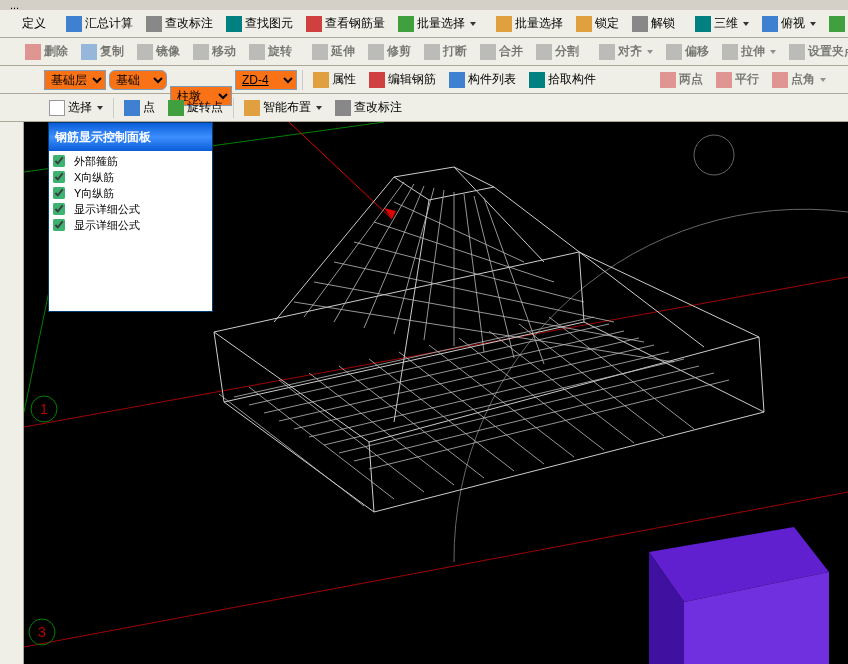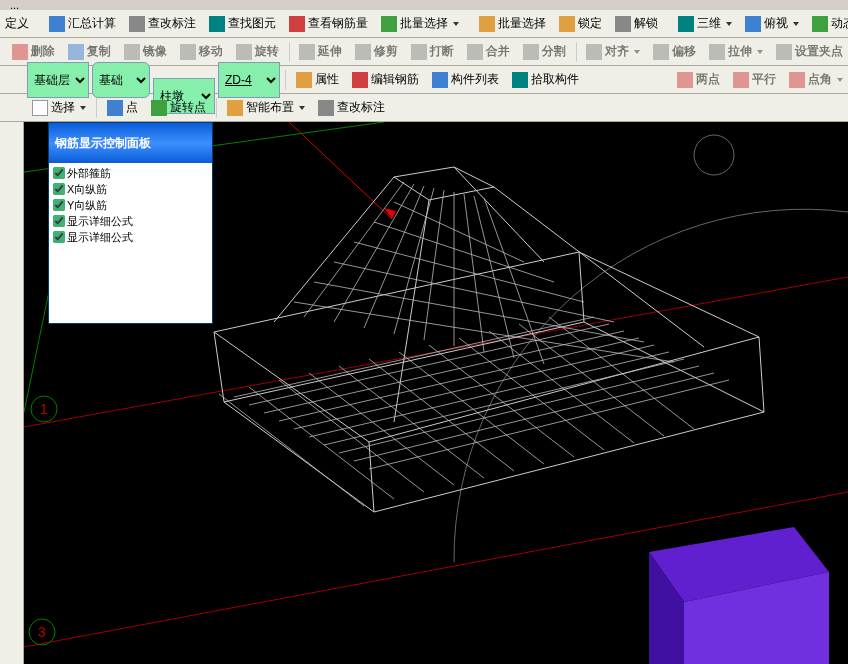"定义" .toolbar { padding: 2px 0 -> 2px 17px }
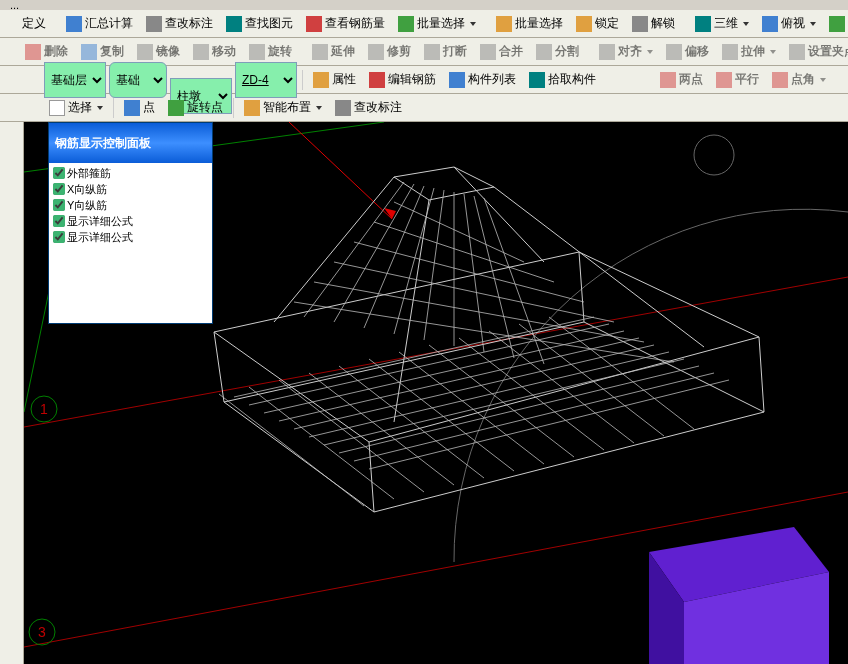"基础层" .toolbar select { background: #86efac -> #f97316; height: 36px -> 20px }
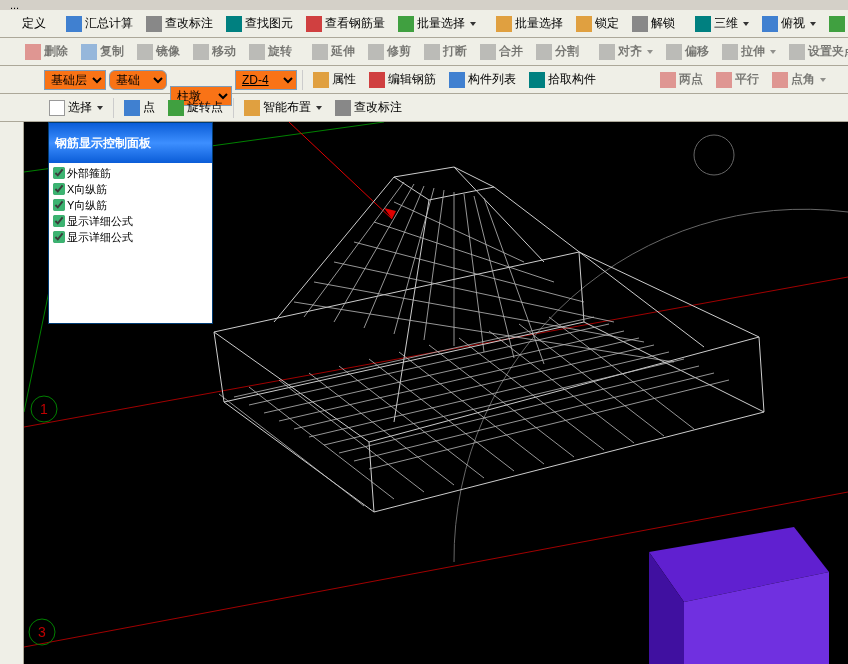"钢筋显示控制面板" .float-panel .titlebar { padding: 20px 6px -> 14px 6px }
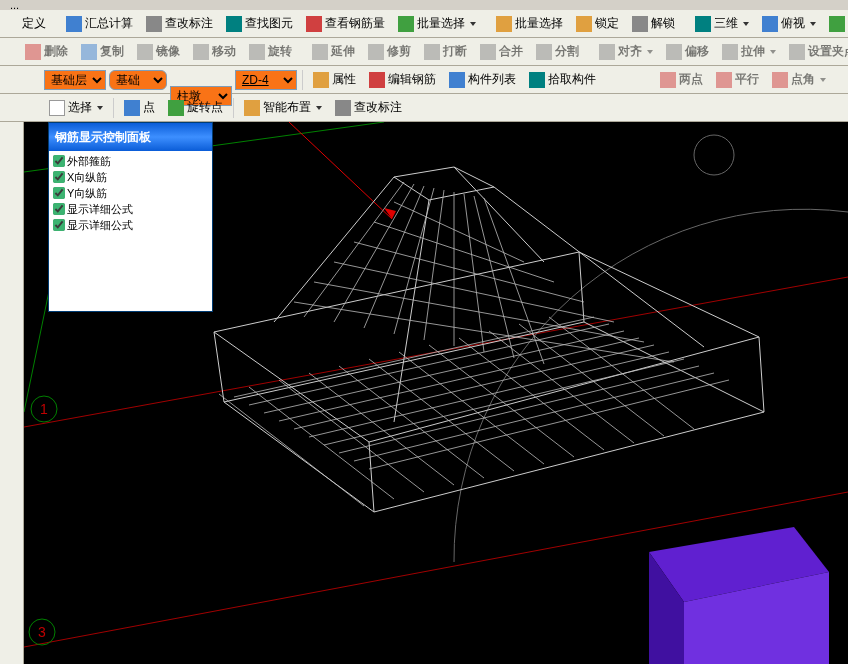"外部箍筋" .check-item { gap: 2px -> 9px }
